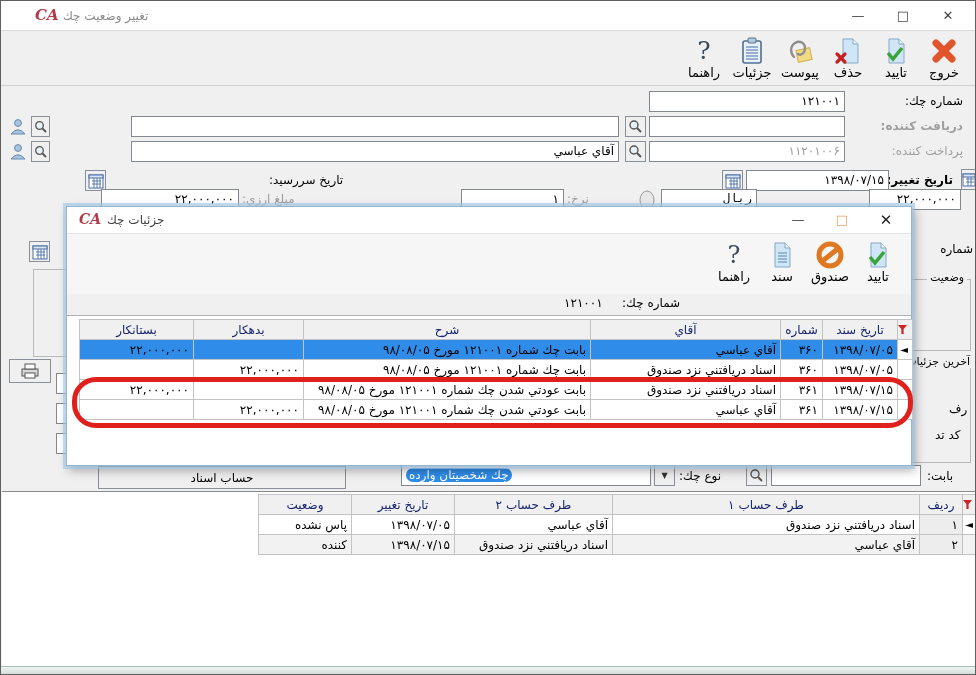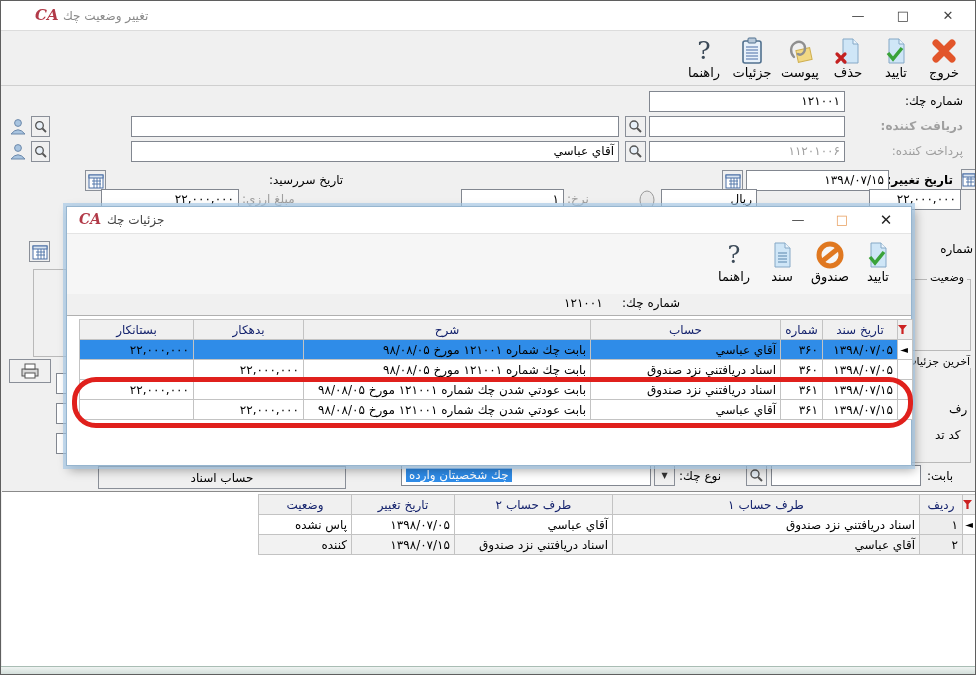"ريال" div.tb { font-family: none -> Liberation Mono, monospace }
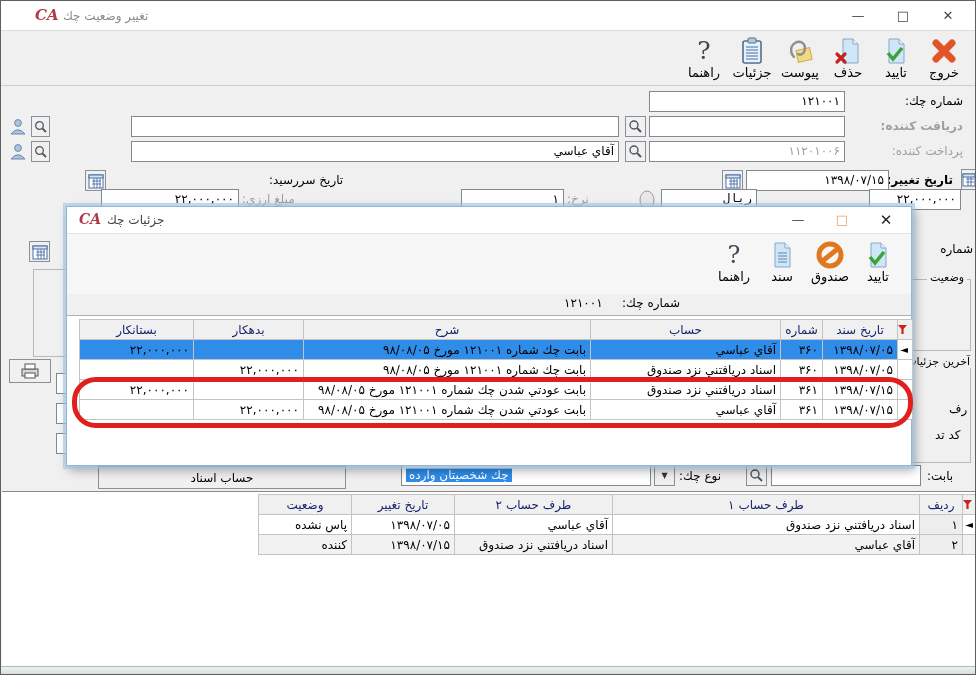"حساب" th { text: حساب -> آقاي }
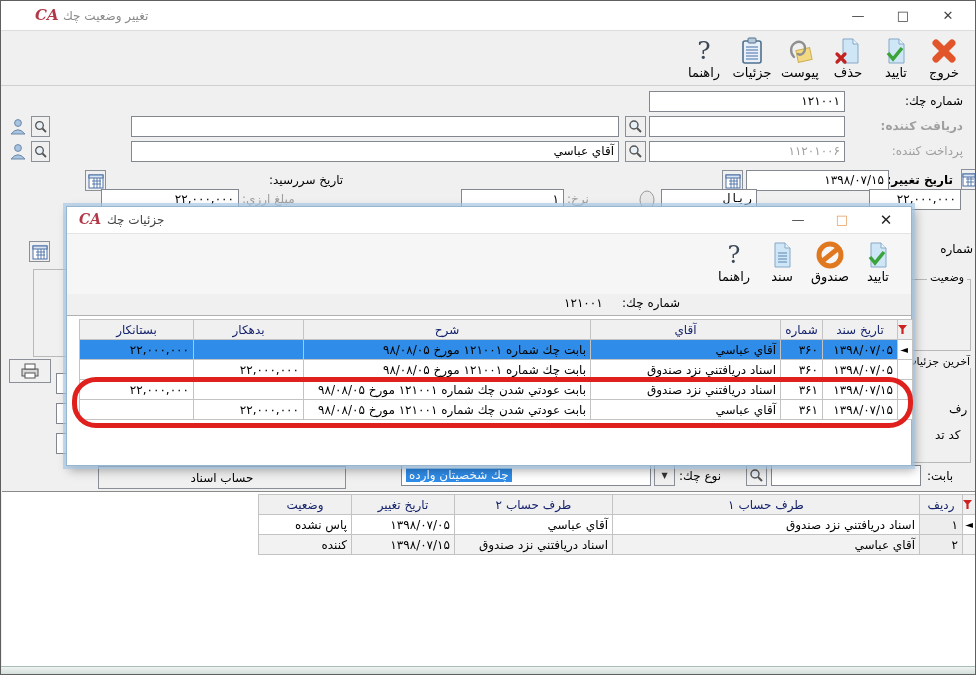"چك شخصيتان وارده" span { border-radius: none -> 7px }
